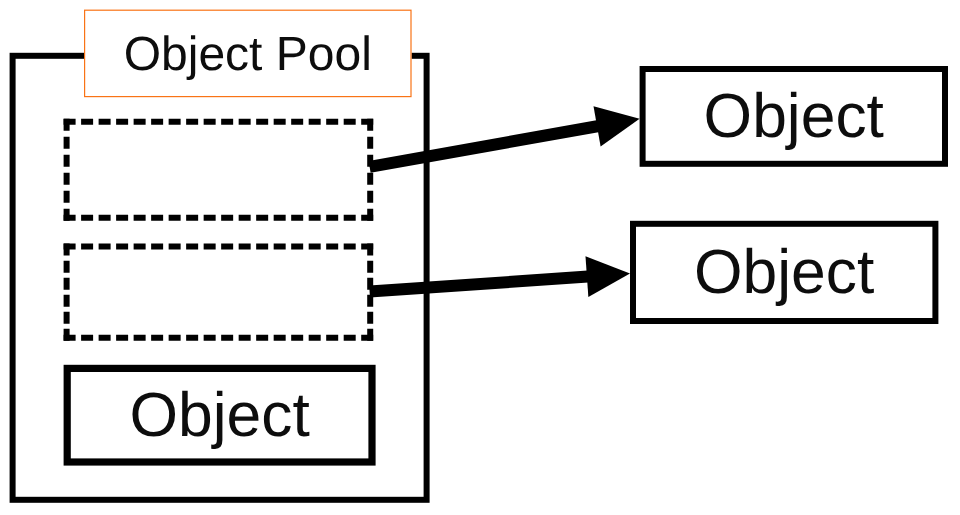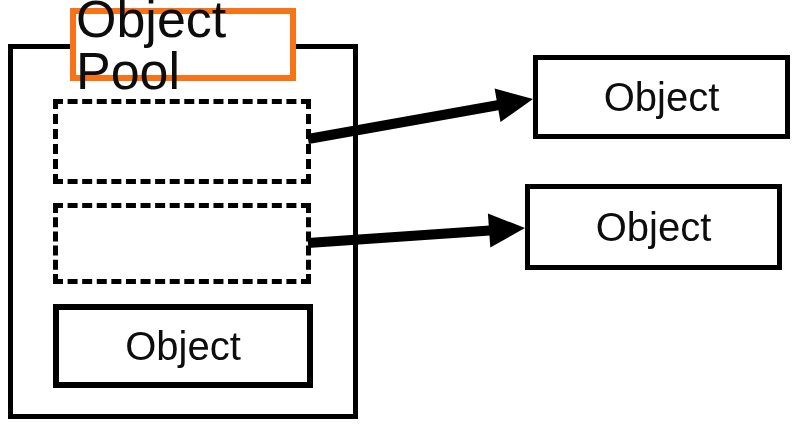"Object Pool" .pool-title { border: 6px solid #f97316 -> 1px solid #f97316; font-size: 52px -> 40px; width: 226px -> 273px }
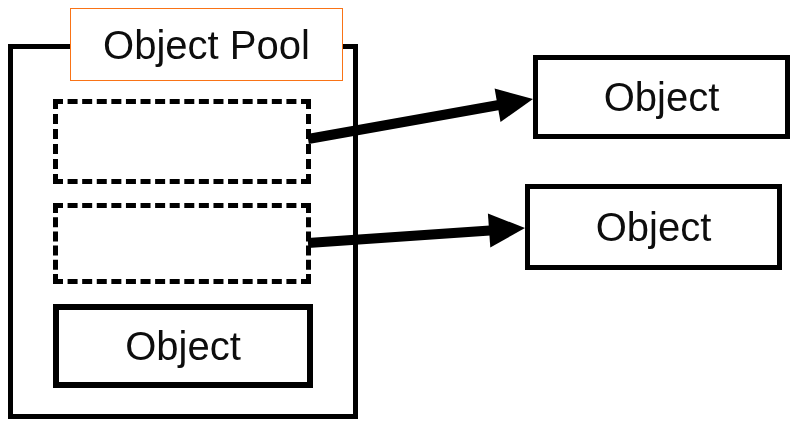"Object" .box { font-size: 40px -> 52px }
